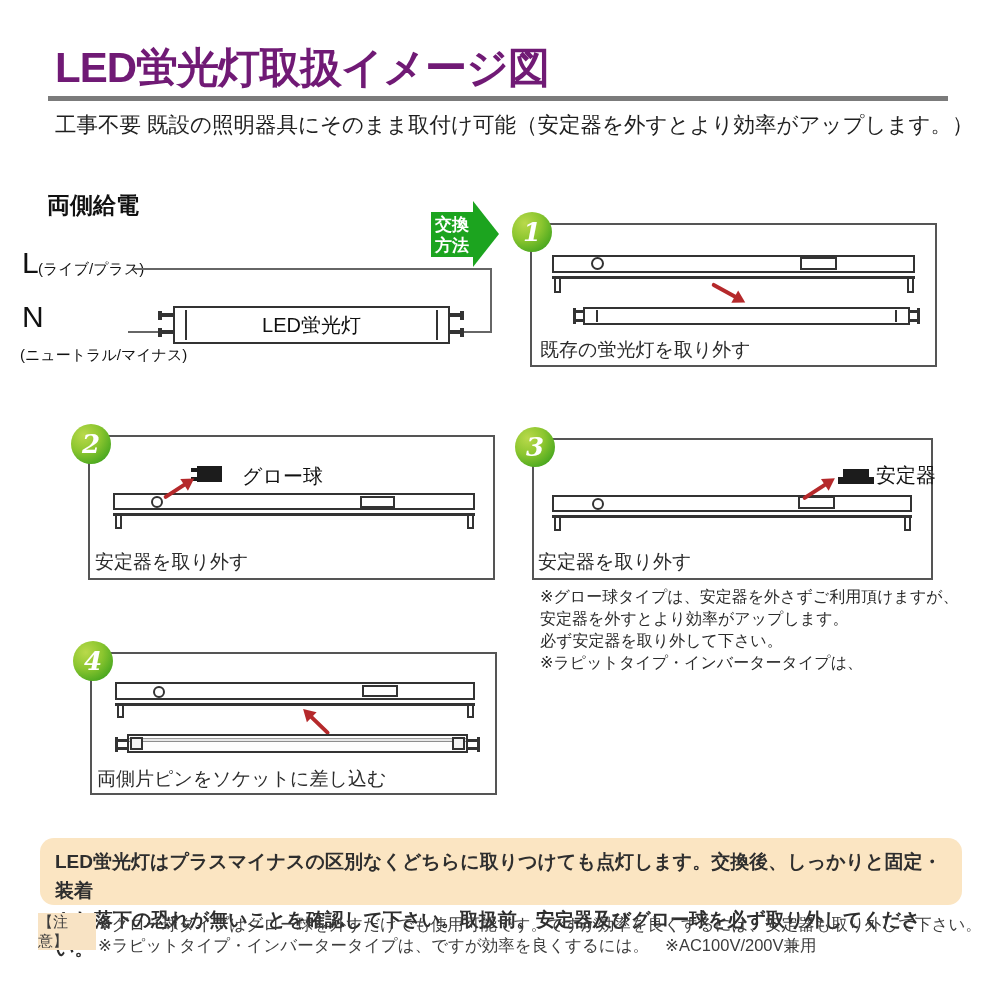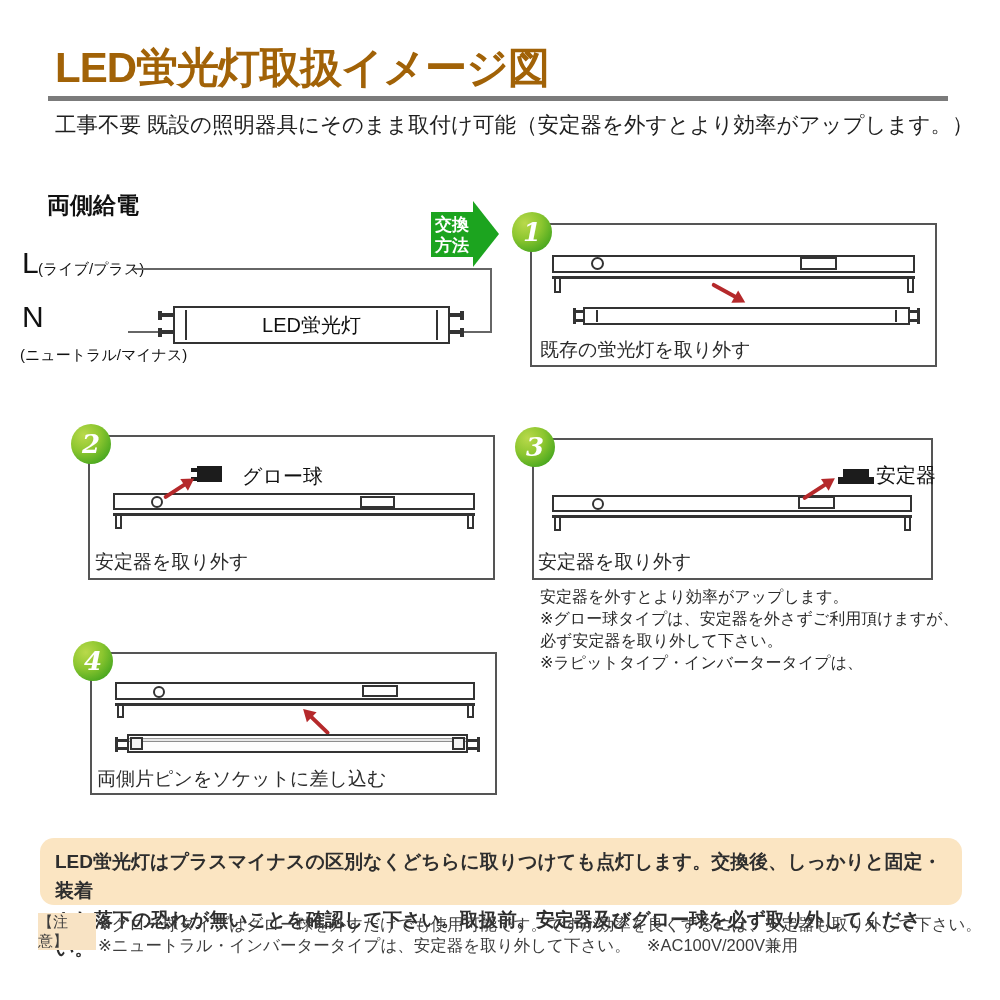"LED蛍光灯取扱イメージ図" .title { color: #a16207 -> #701a75 }
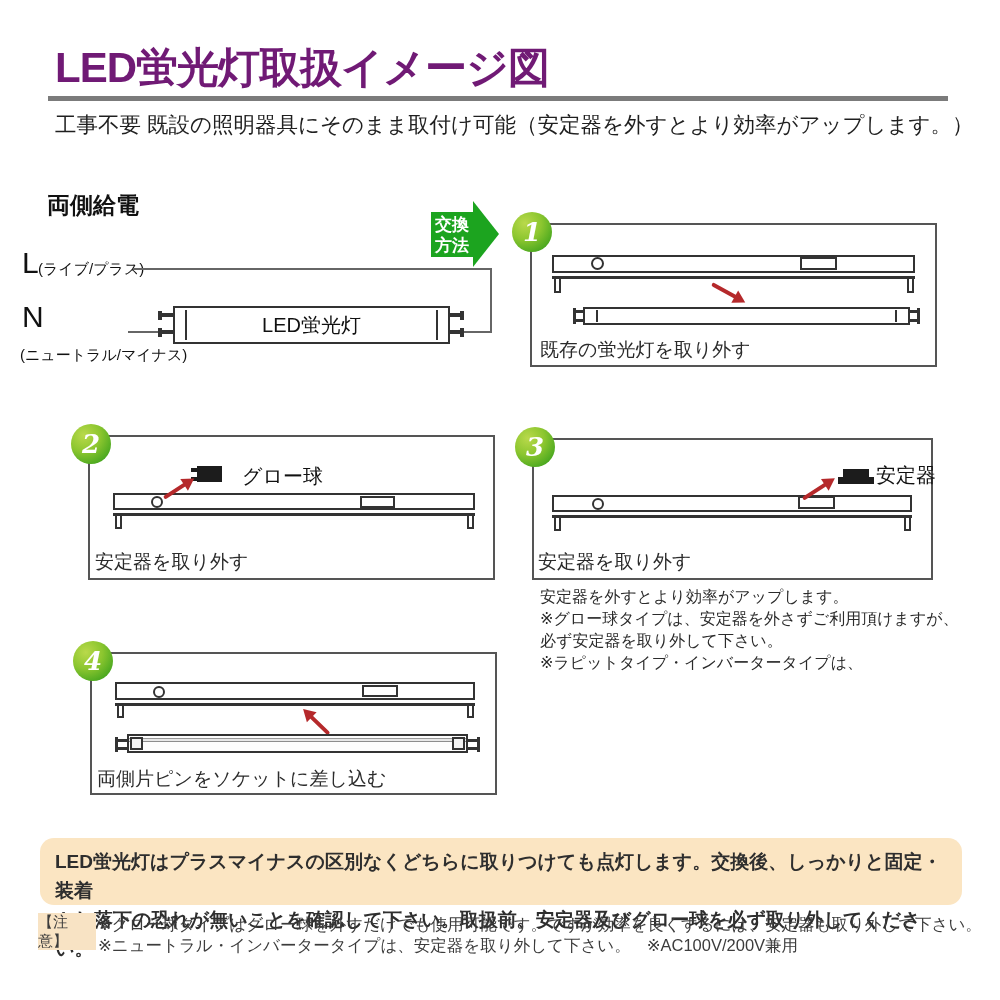"安定器を外すとより効率がアップします。" div { order: before "※グロー球タイプは、安定器を外さずご利用頂けますが、" -> after "※グロー球タイプは、安定器を外さずご利用頂けますが、" }
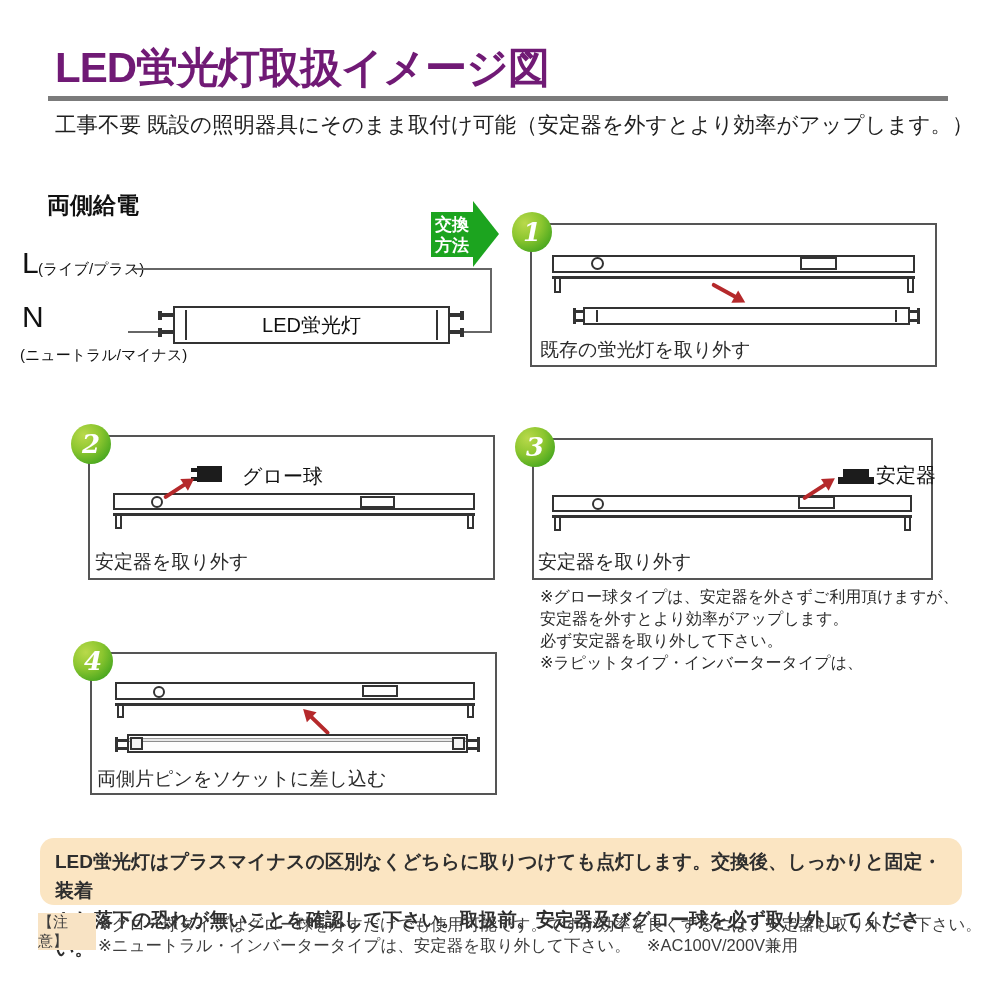"※ニュートラル・インバータータイプは、安定器を取り外して下さい。" span { text: ニュートラル・インバータータイプは、安定器を取り外して下さい -> ラピットタイプ・インバータータイプは、ですが効率を良くするには }
